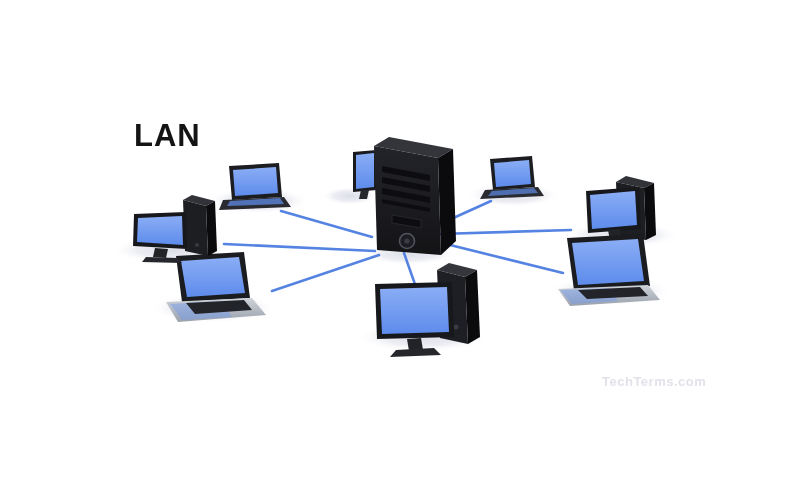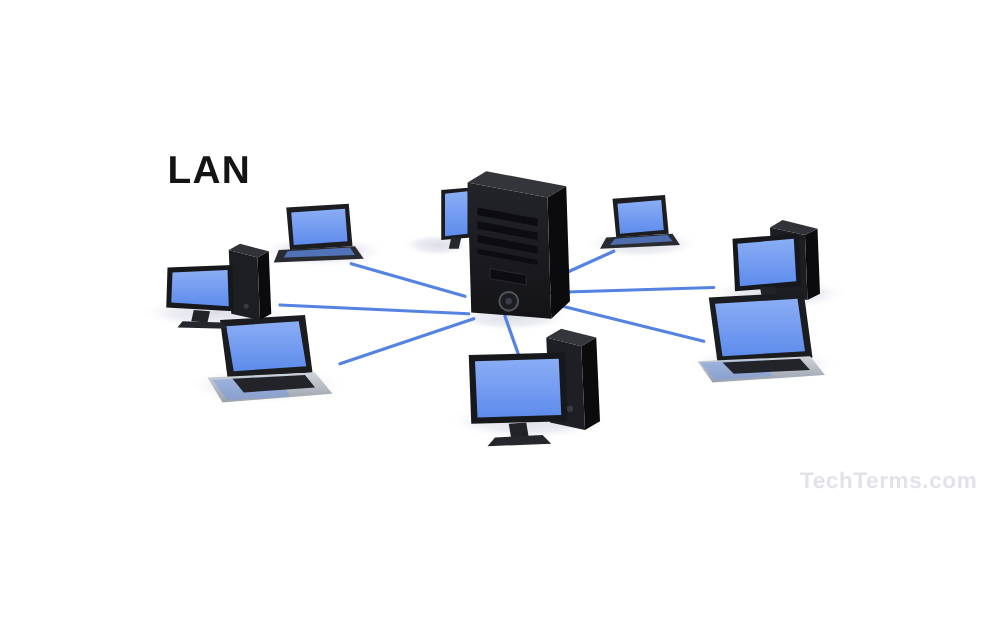"TechTerms.com" .watermark { font-size: 18px -> 13px; margin-left: 38px -> none }
